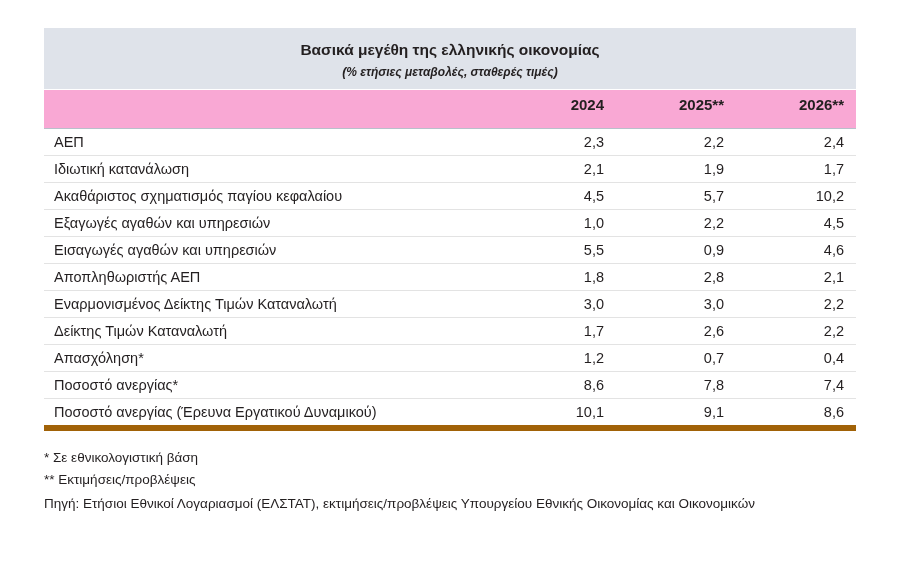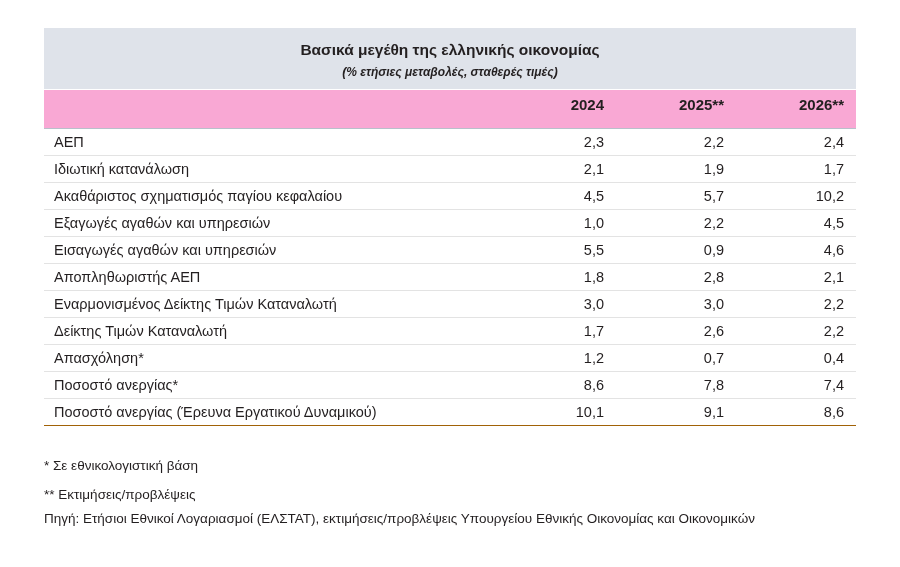"Ποσοστό ανεργίας (Έρευνα Εργατικού" tbody tr:last-child td { border-bottom: 1px solid #a16207 -> 6px solid #a16207 }
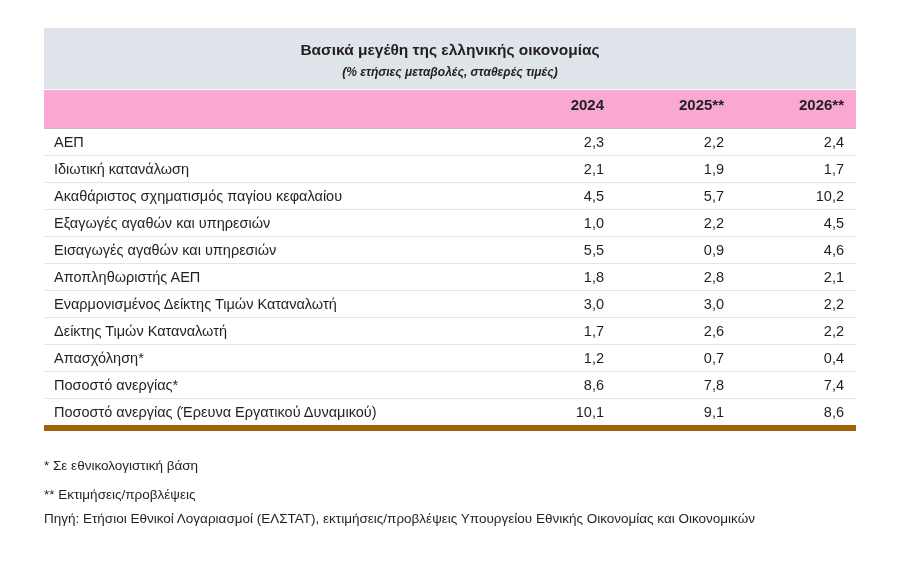"* Σε εθνικολογιστική βάση" .notes .note { margin: 8px 0 1px 0 -> 0 0 1px 0 }
